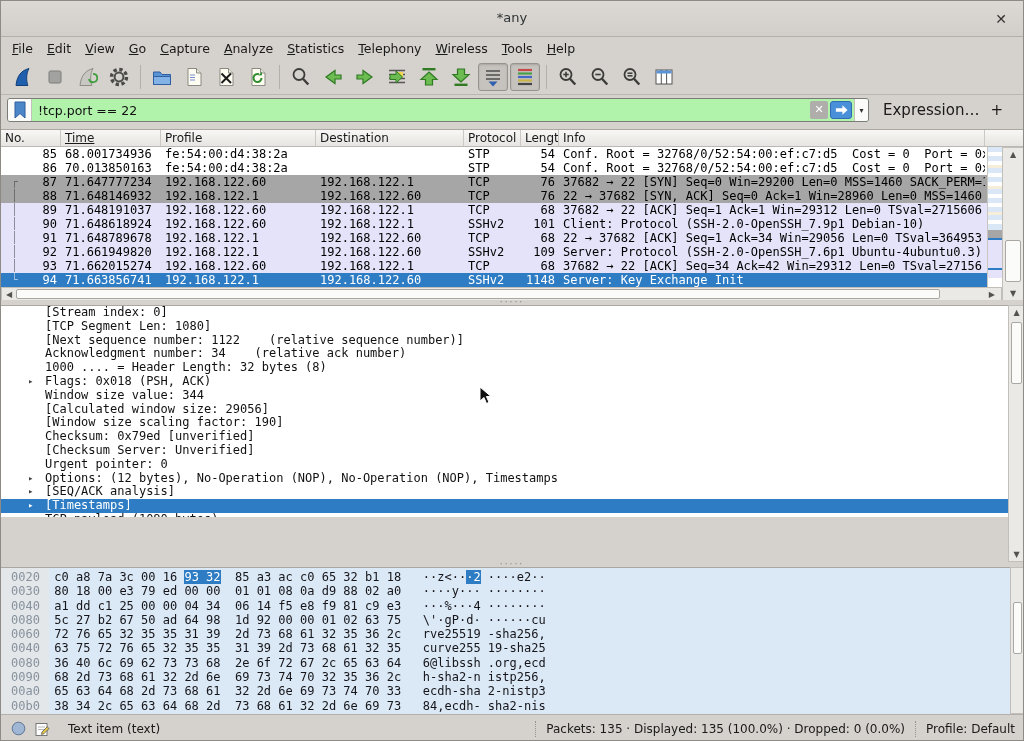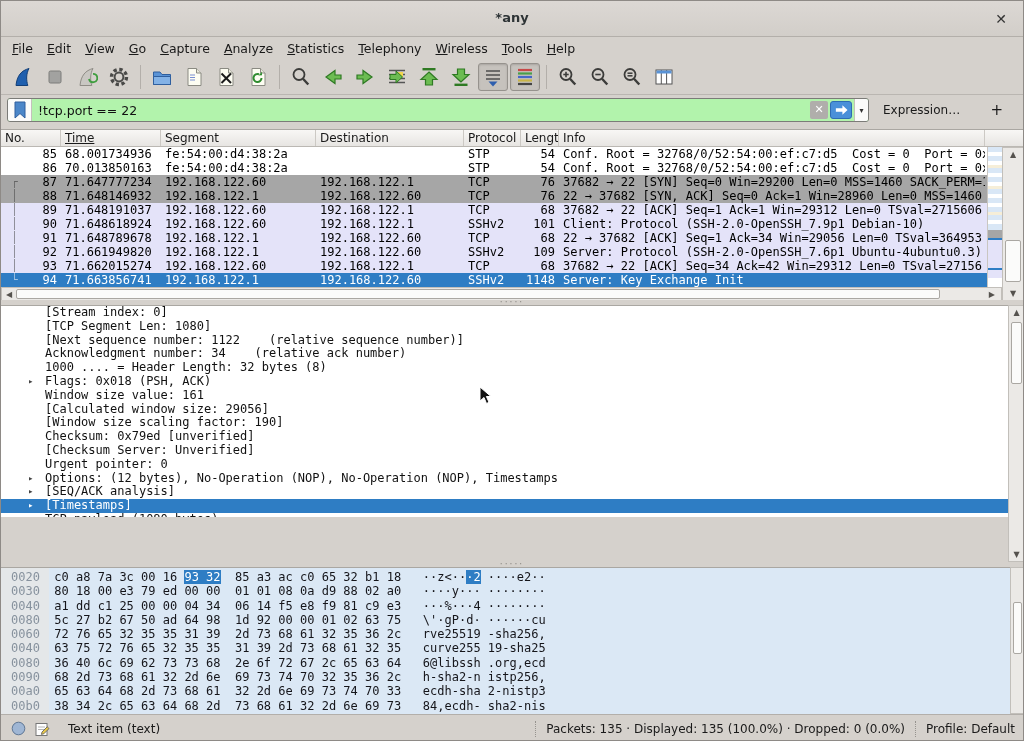"*any" .title { font-weight: bold -> normal }
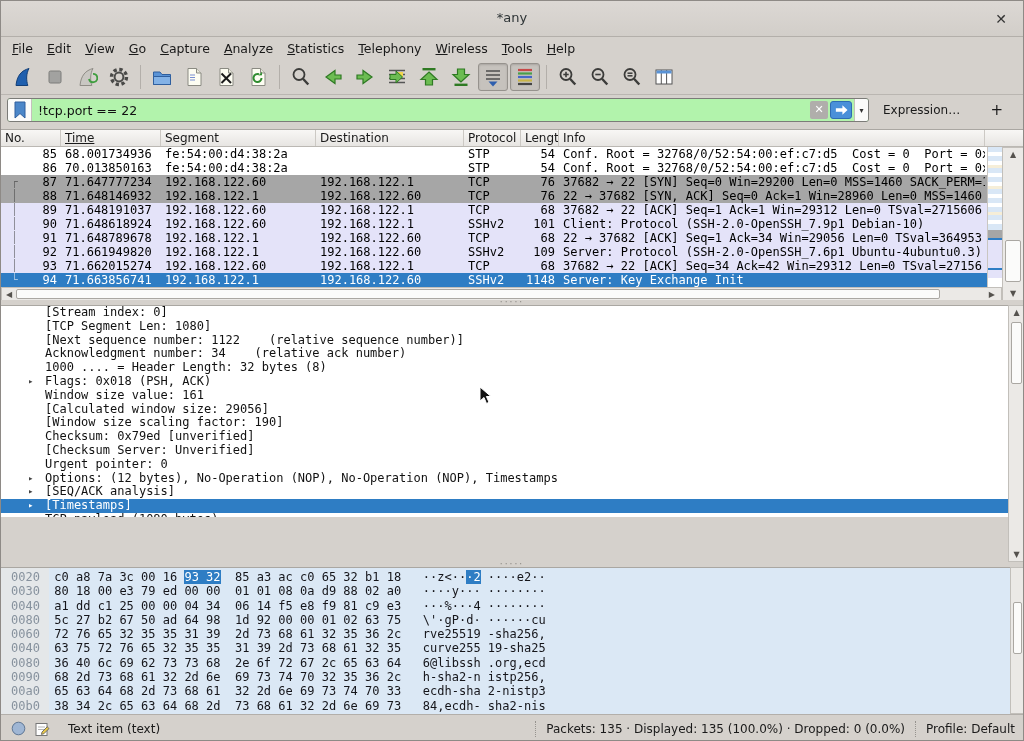"Expression…" .filter-expr { font-size: 12px -> 15px }
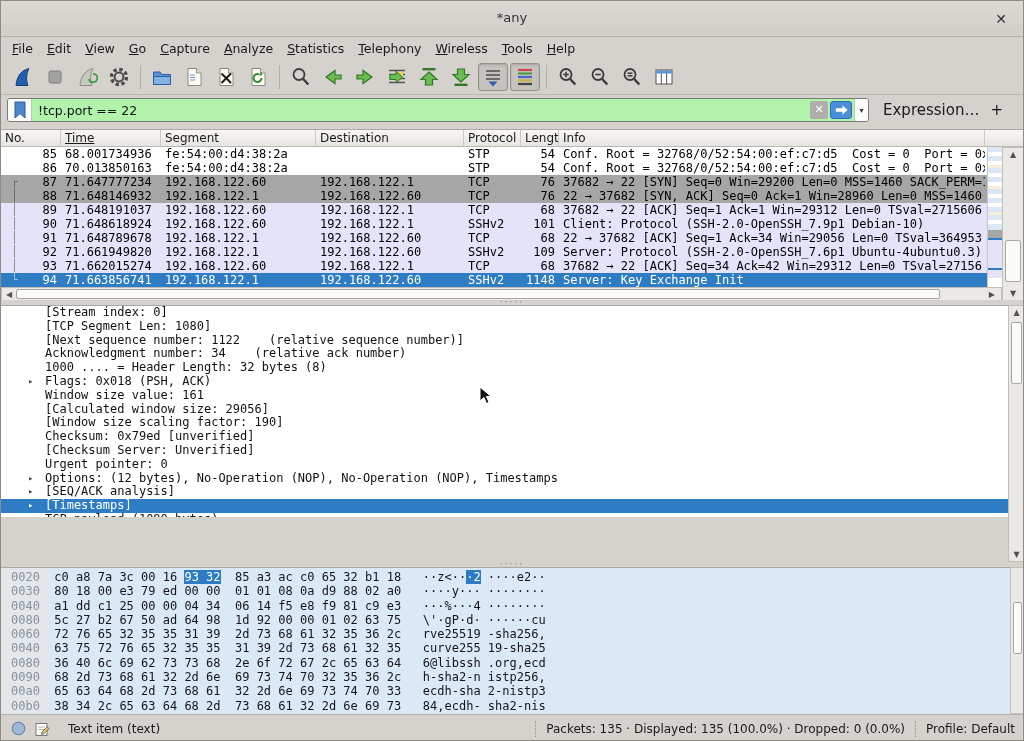"Segment" div.ph-cell { text: Segment -> Profile }
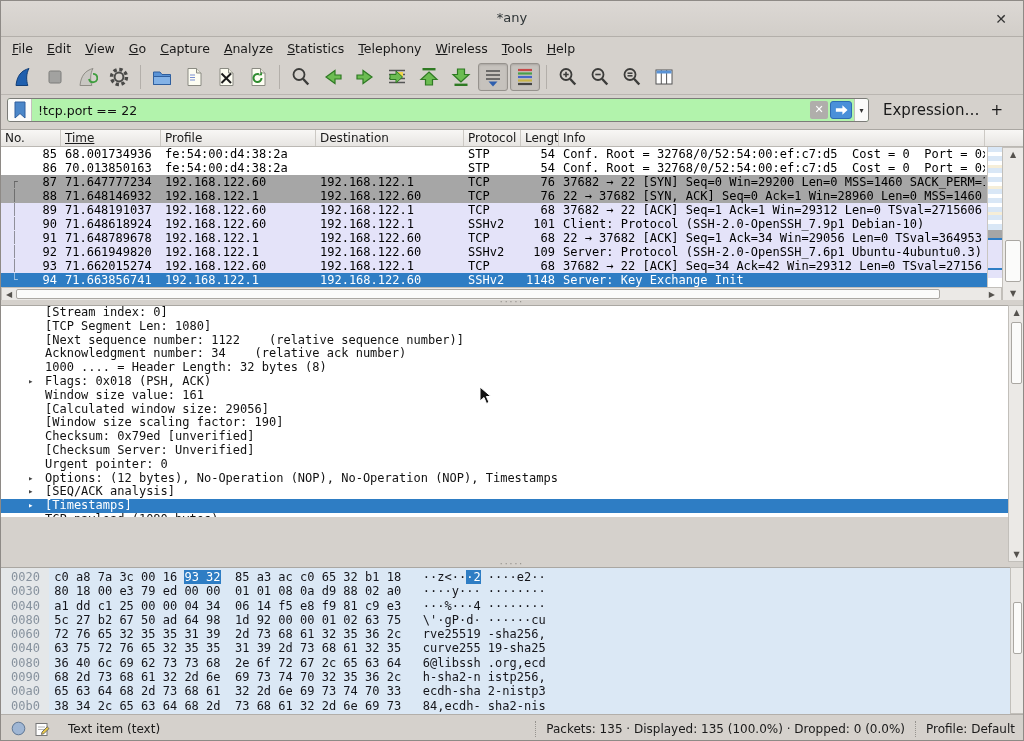"Window size value: 161" span.txt { text: 161 -> 344 }
